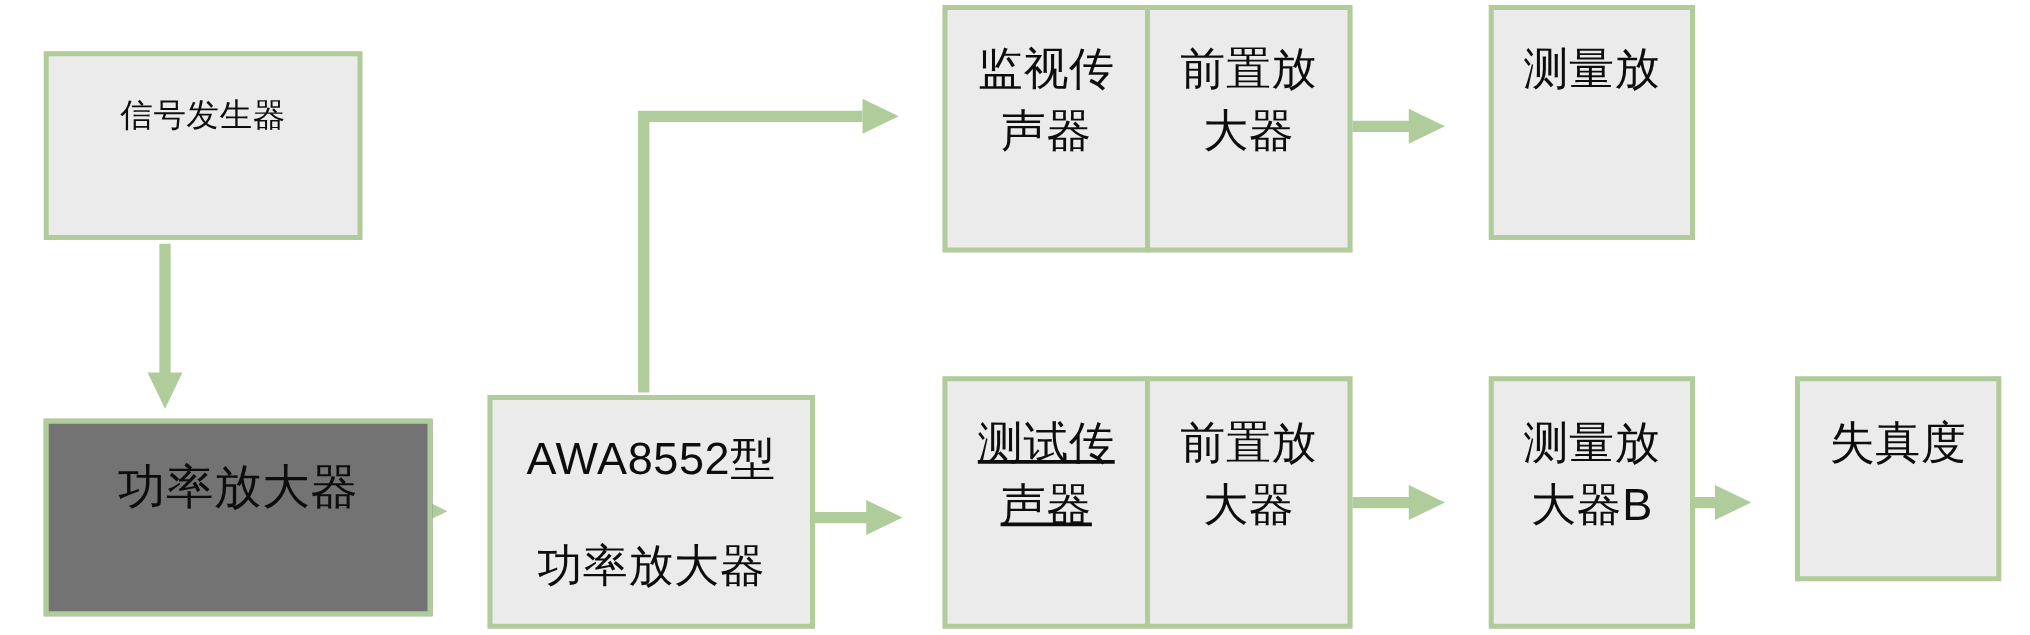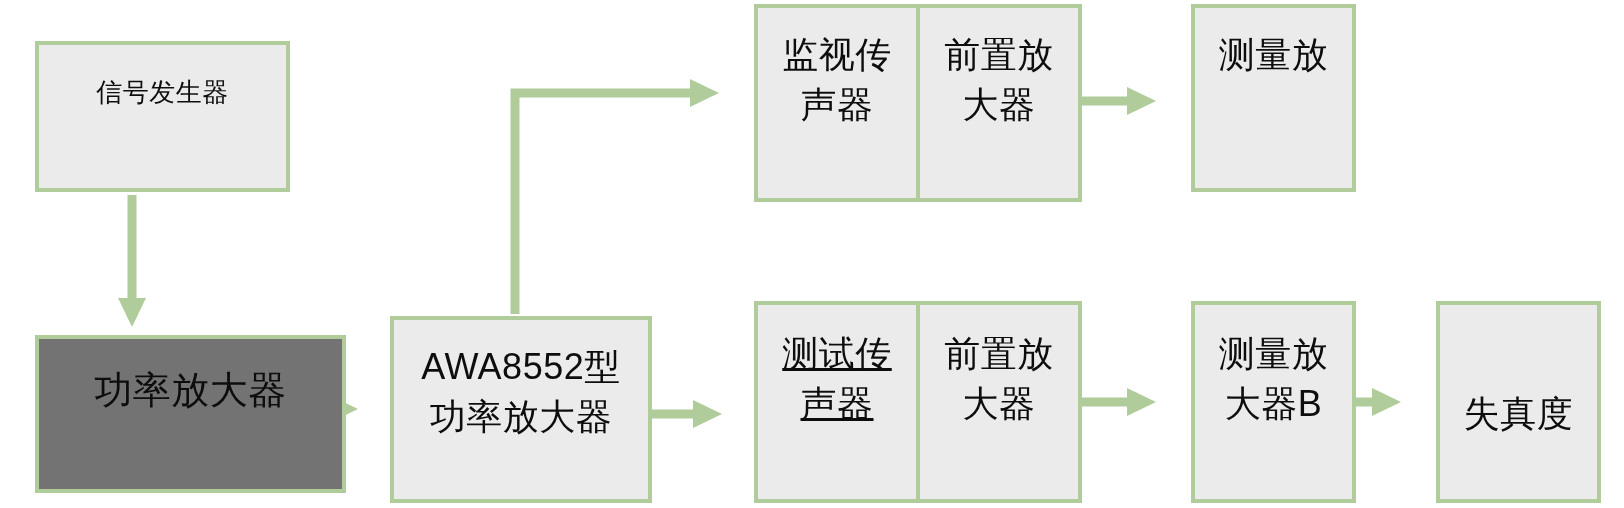"AWA8552型" div.node { gap: none -> 36px }
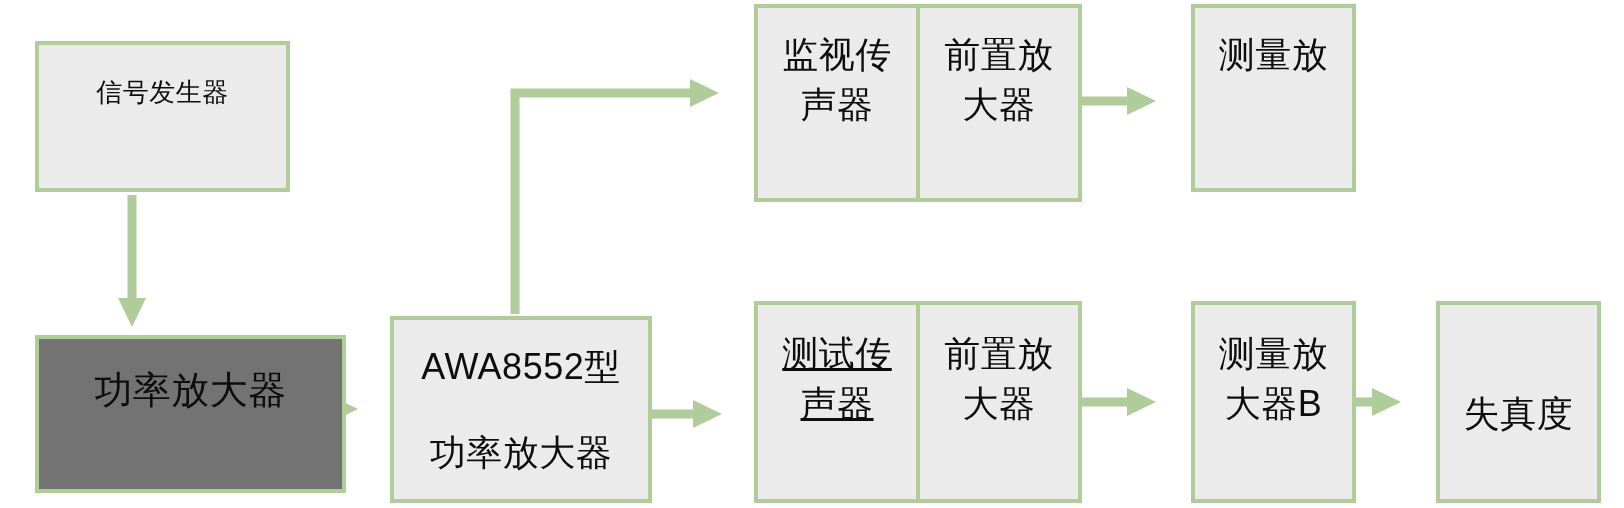"失真度" div.node { height: 202px -> 164px; justify-content: center -> none }
